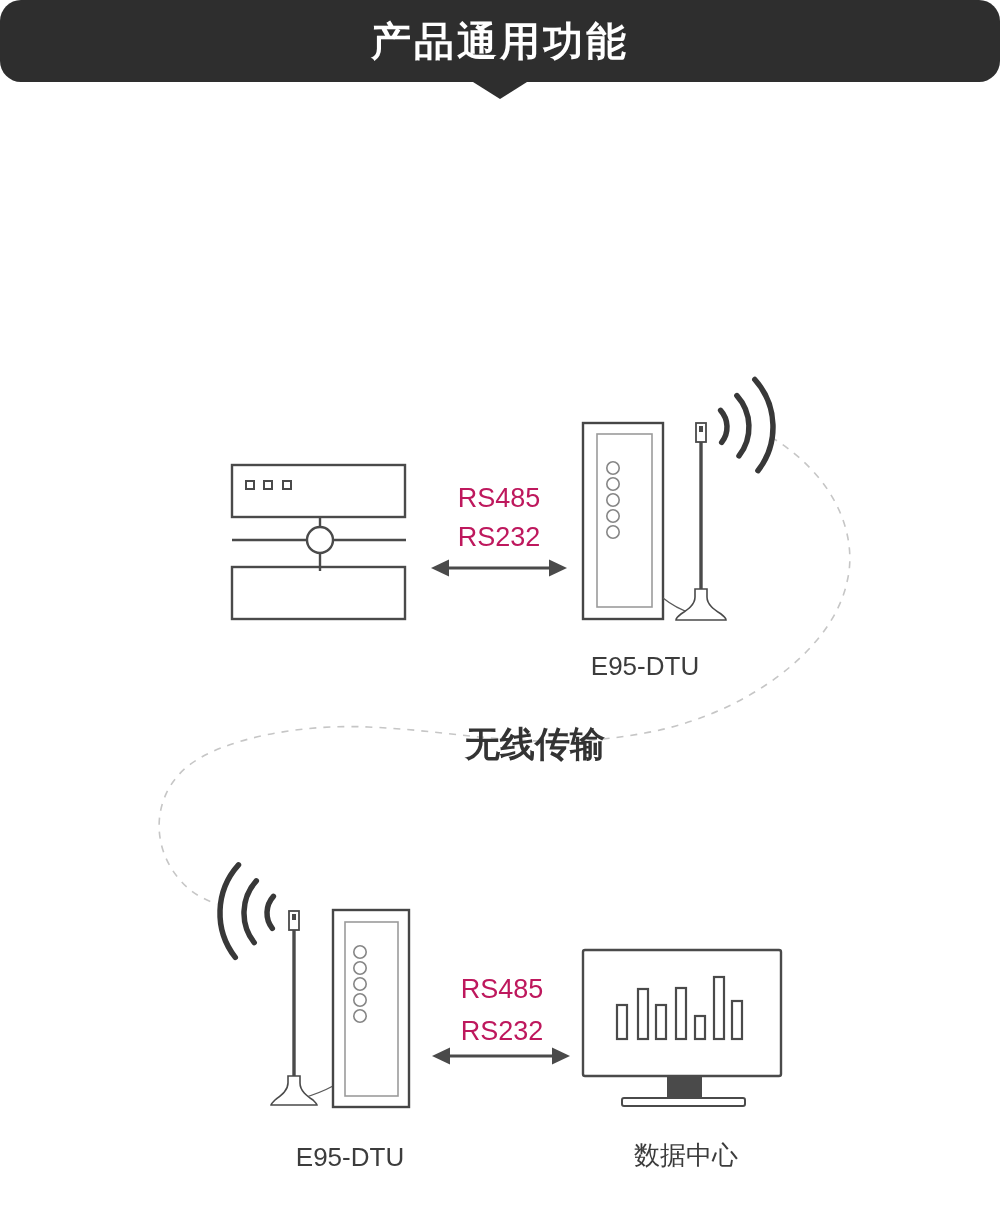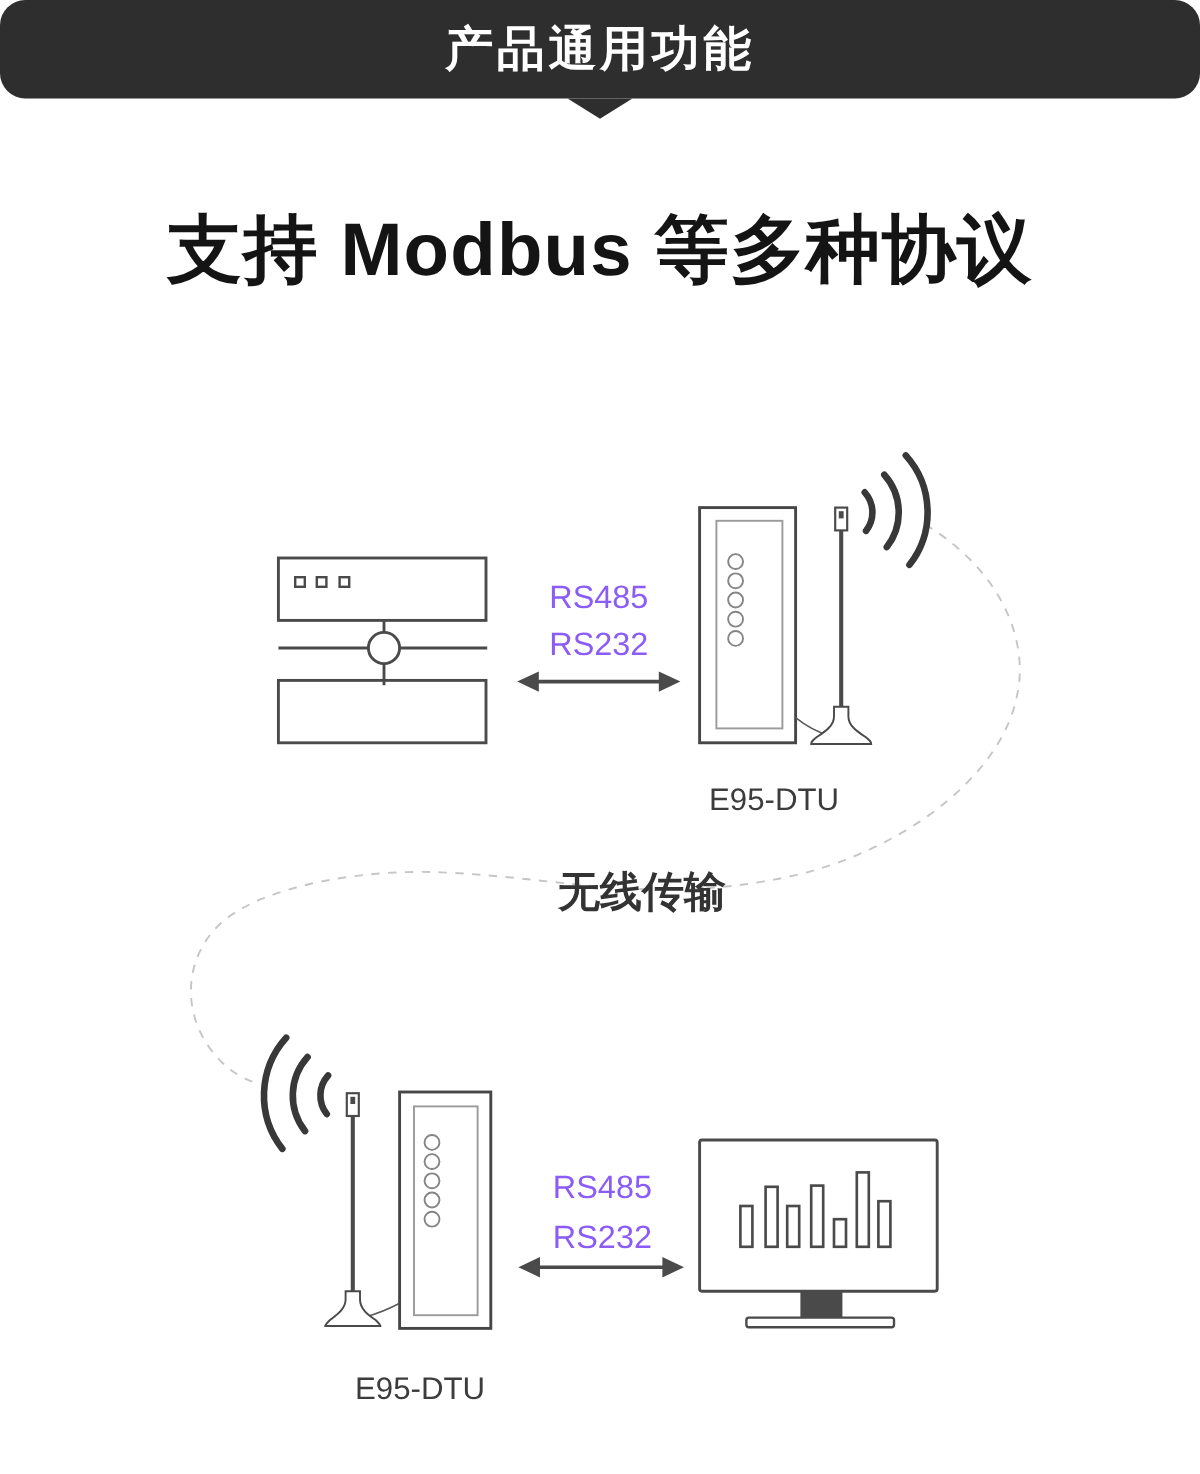"支持 Modbus 等多种协议" div.heading { html: <div>支持 Modbus 等多种协议</div> -> none }
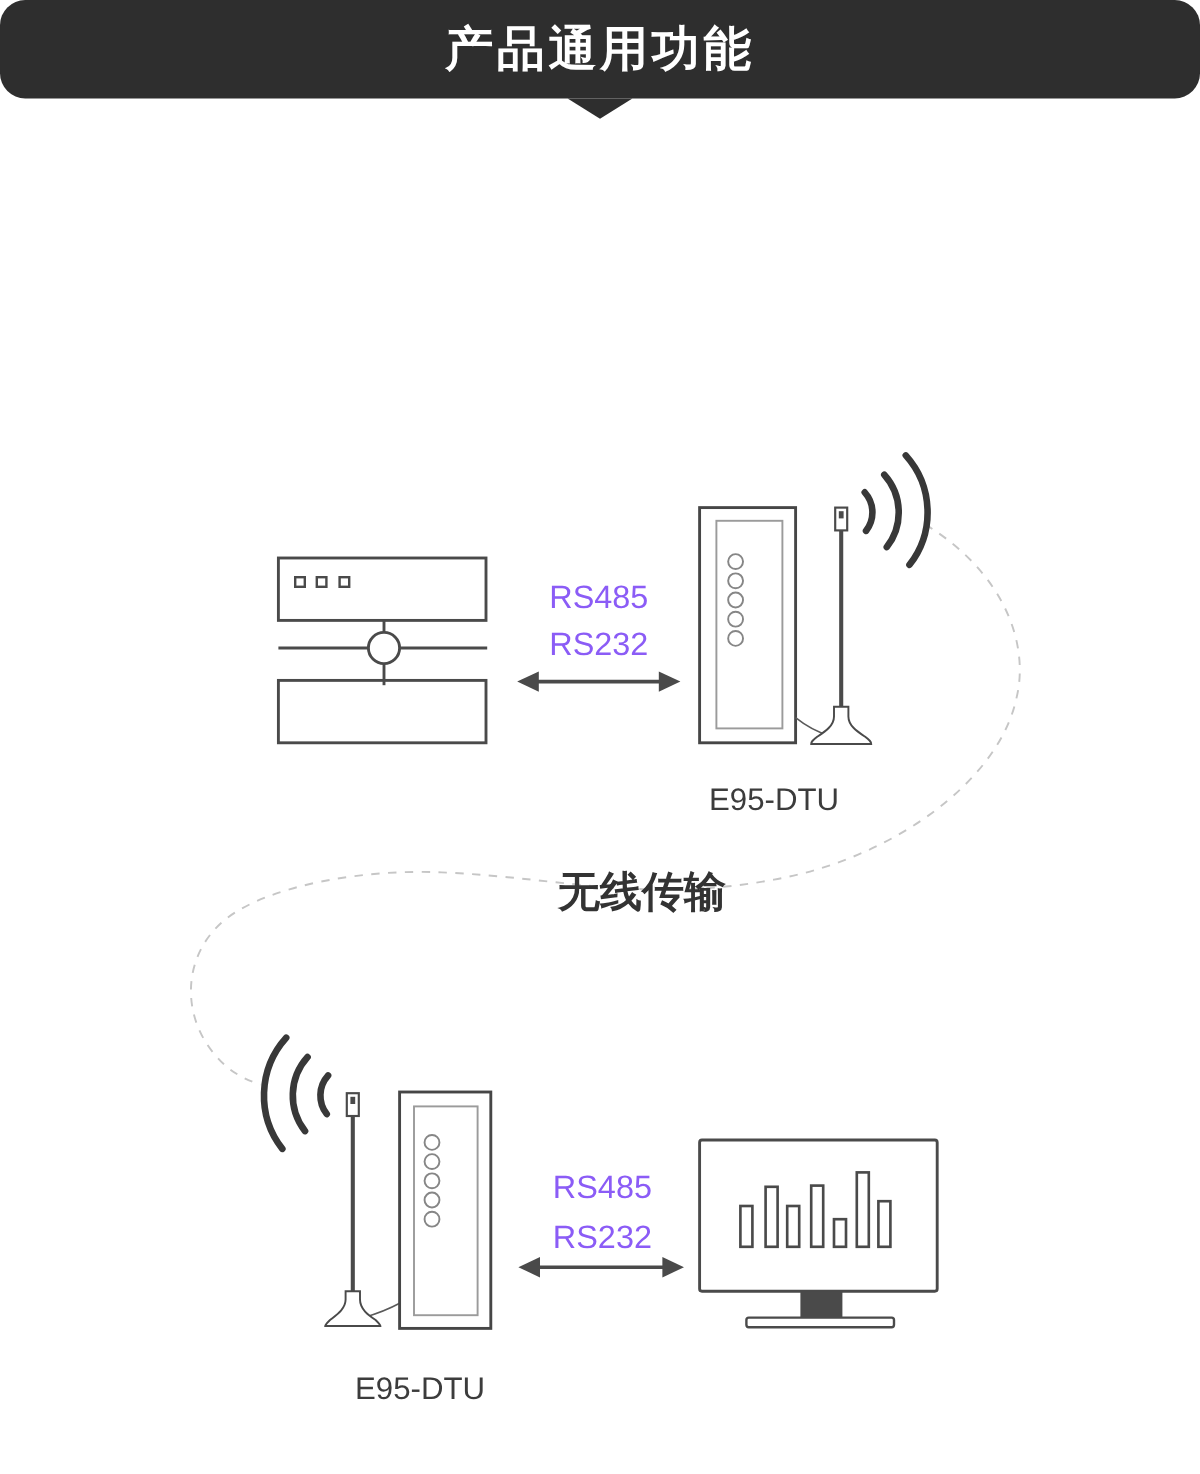"RS485" .lbl-proto { color: #8b5cf6 -> #be185d }
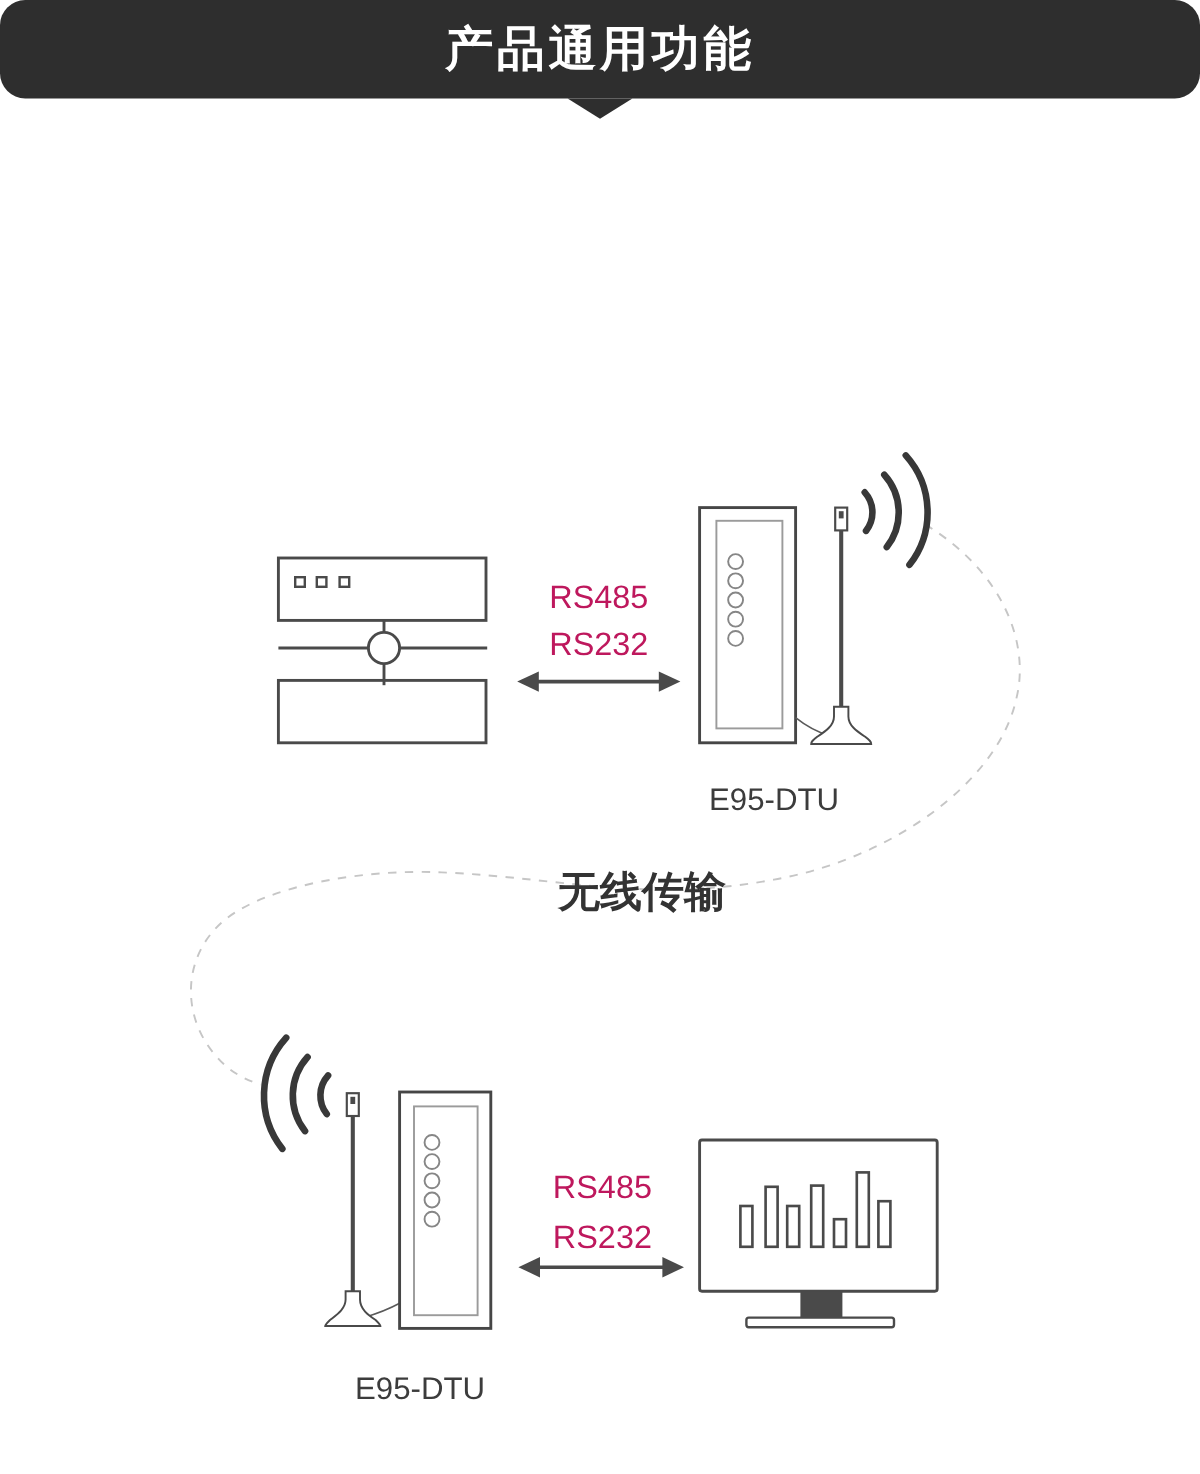"数据中心" div.lbl { html: none -> <div>数据中心</div> }
